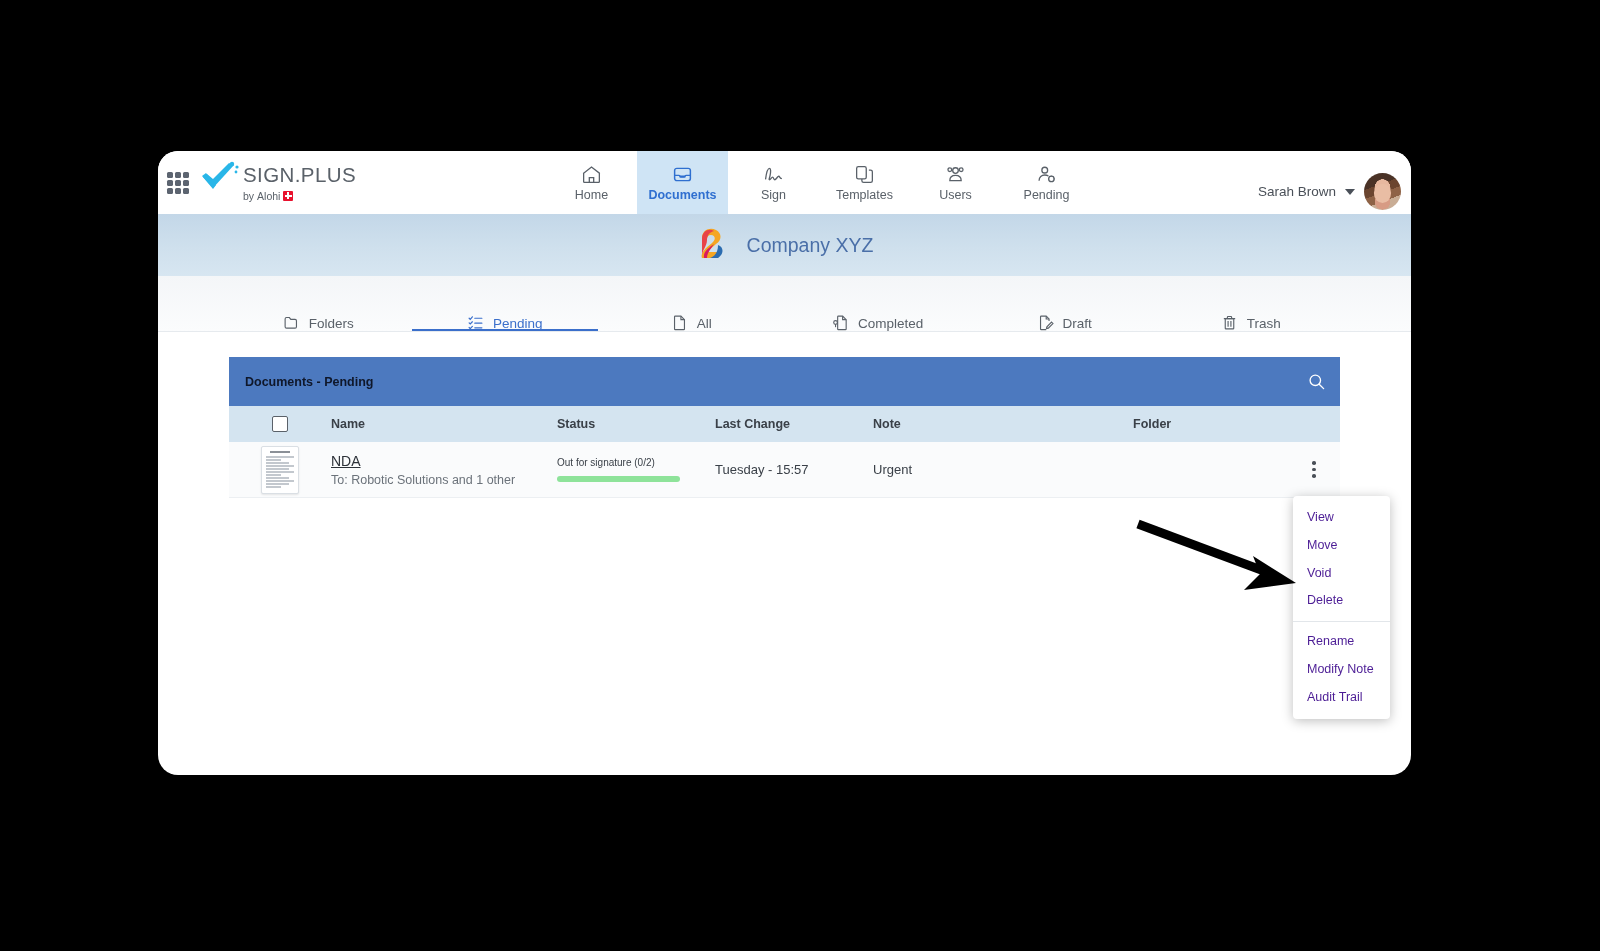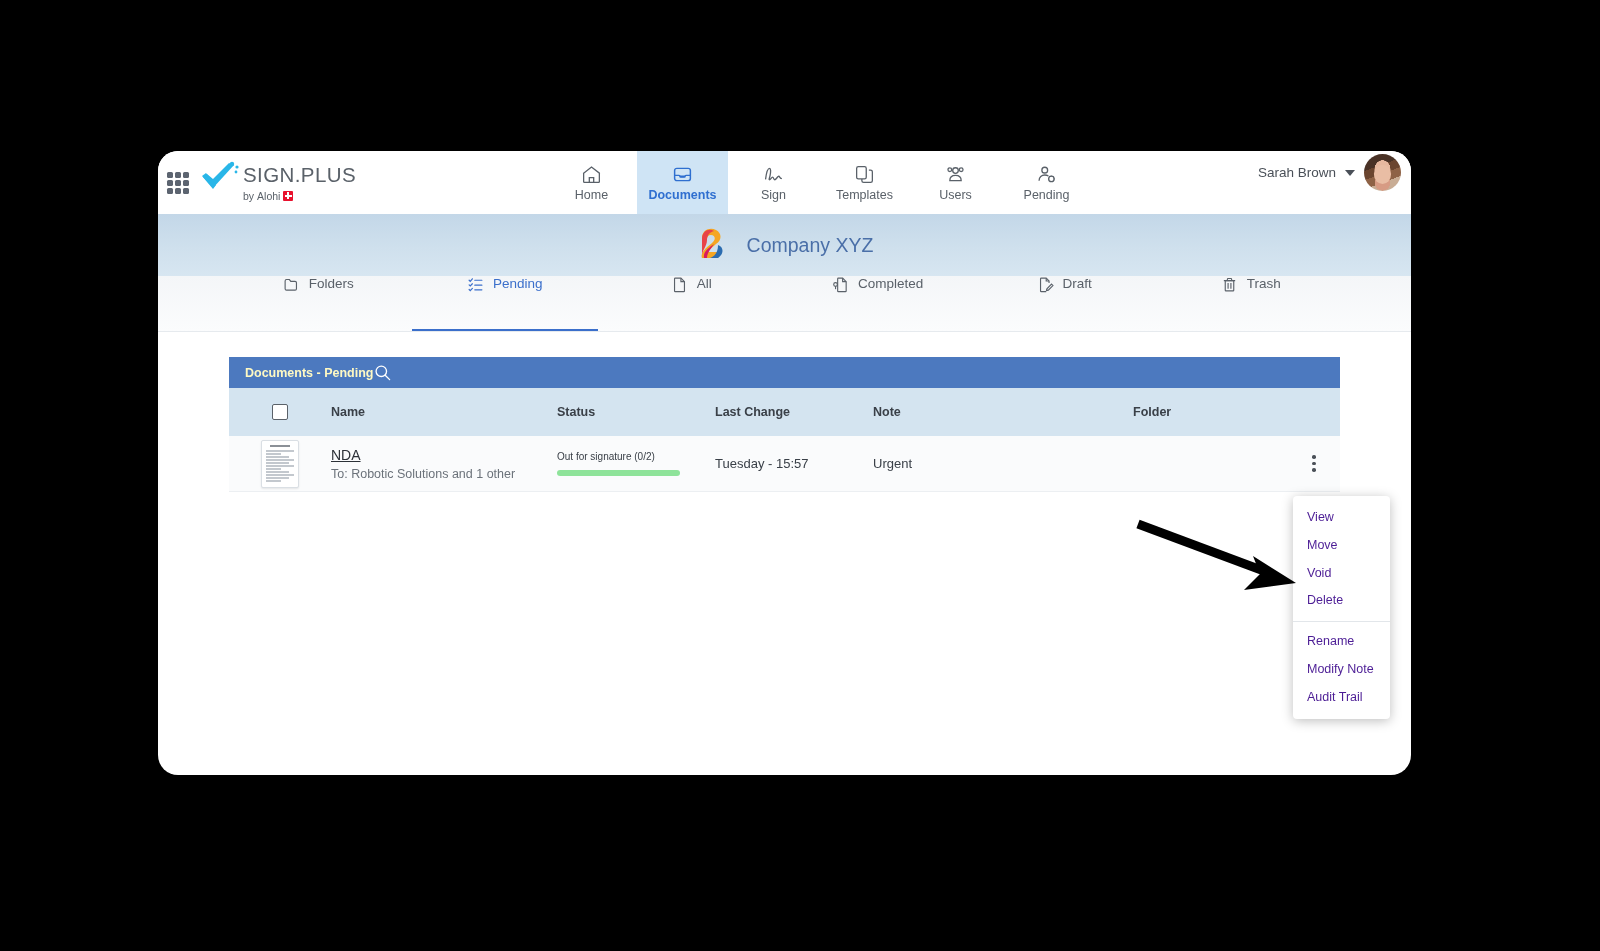"Sarah Brown" .useracct { top: 3px -> 22px }
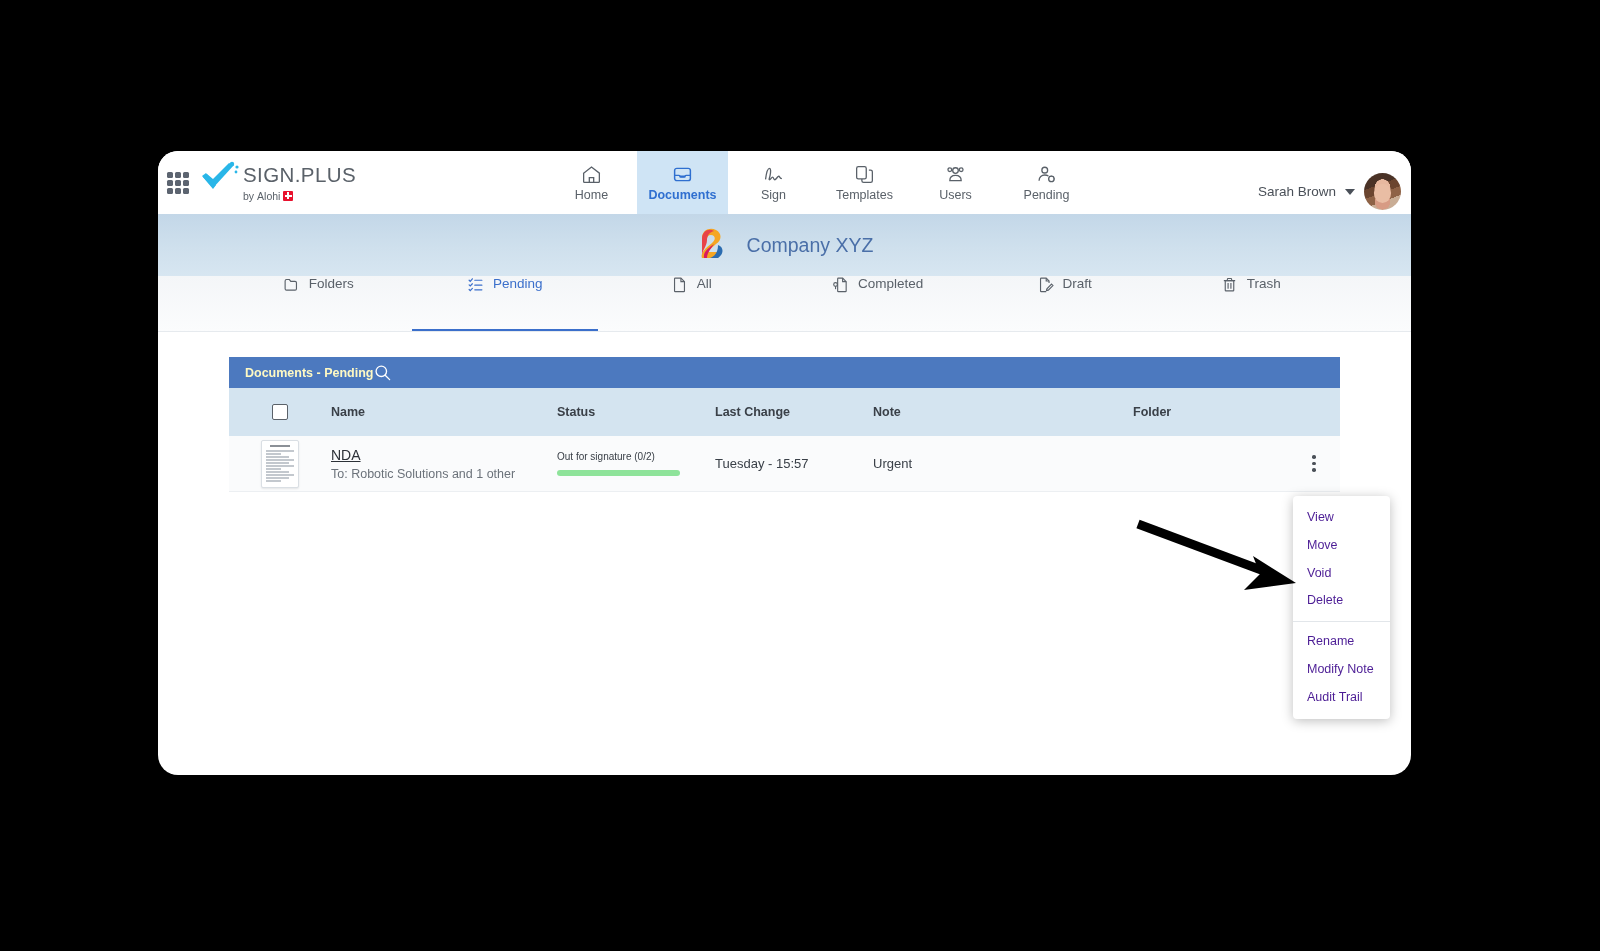"Folders" .tab { align-items: flex-start -> flex-end }
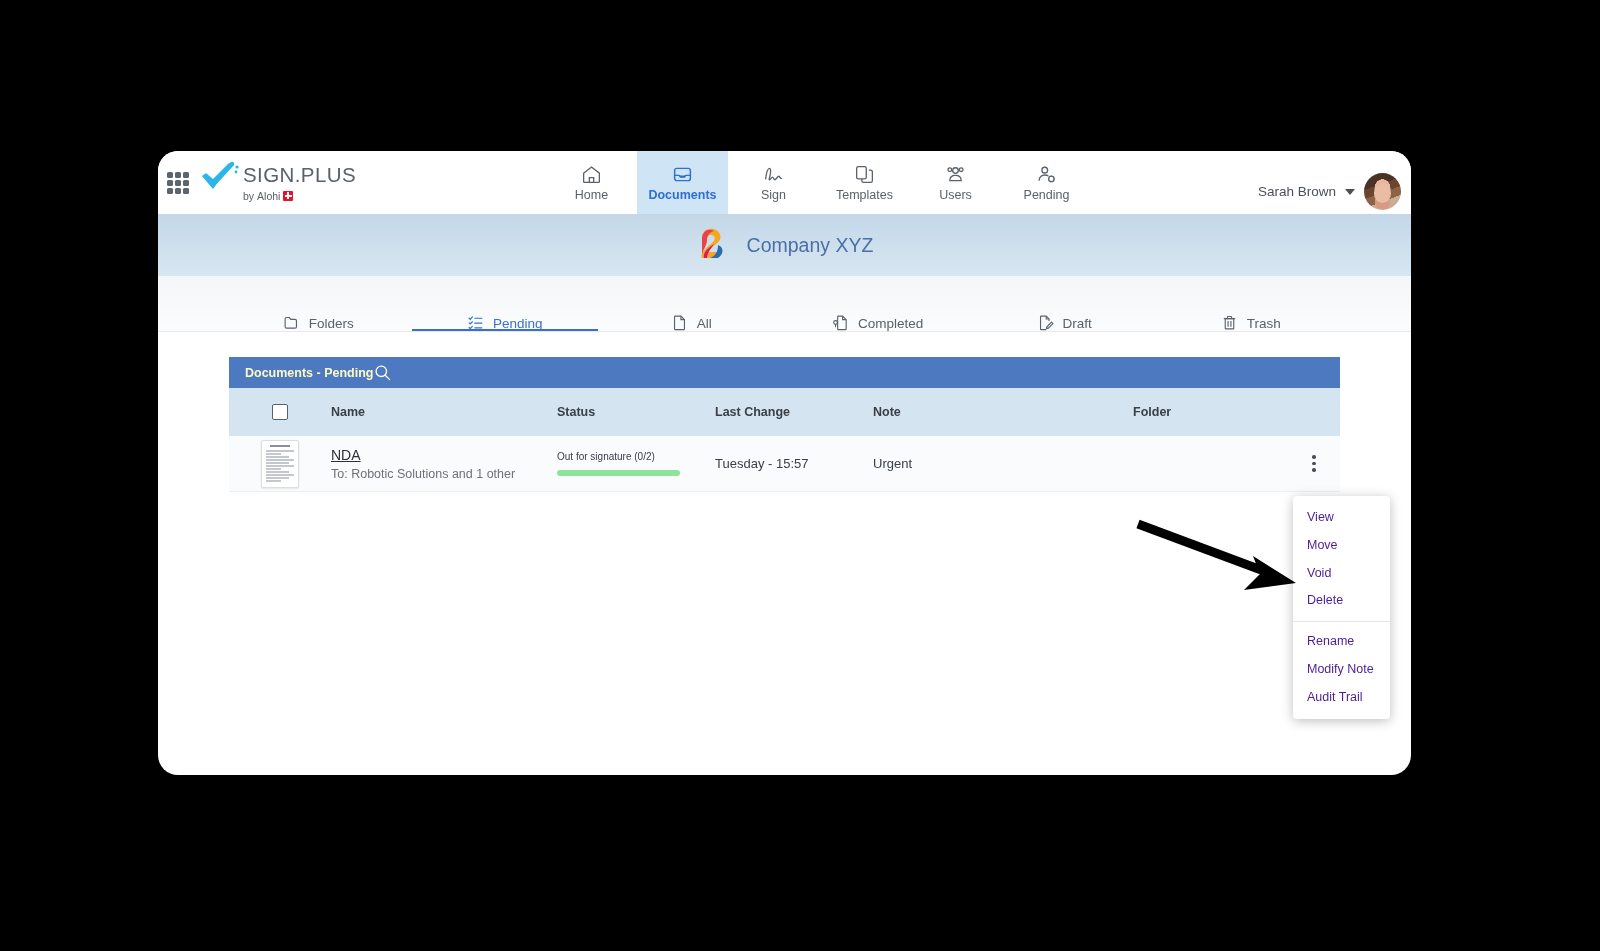"Documents - Pending" .tbl-title { color: #fef9c3 -> #0f172a; height: 31px -> 49px; justify-content: flex-start -> space-between }
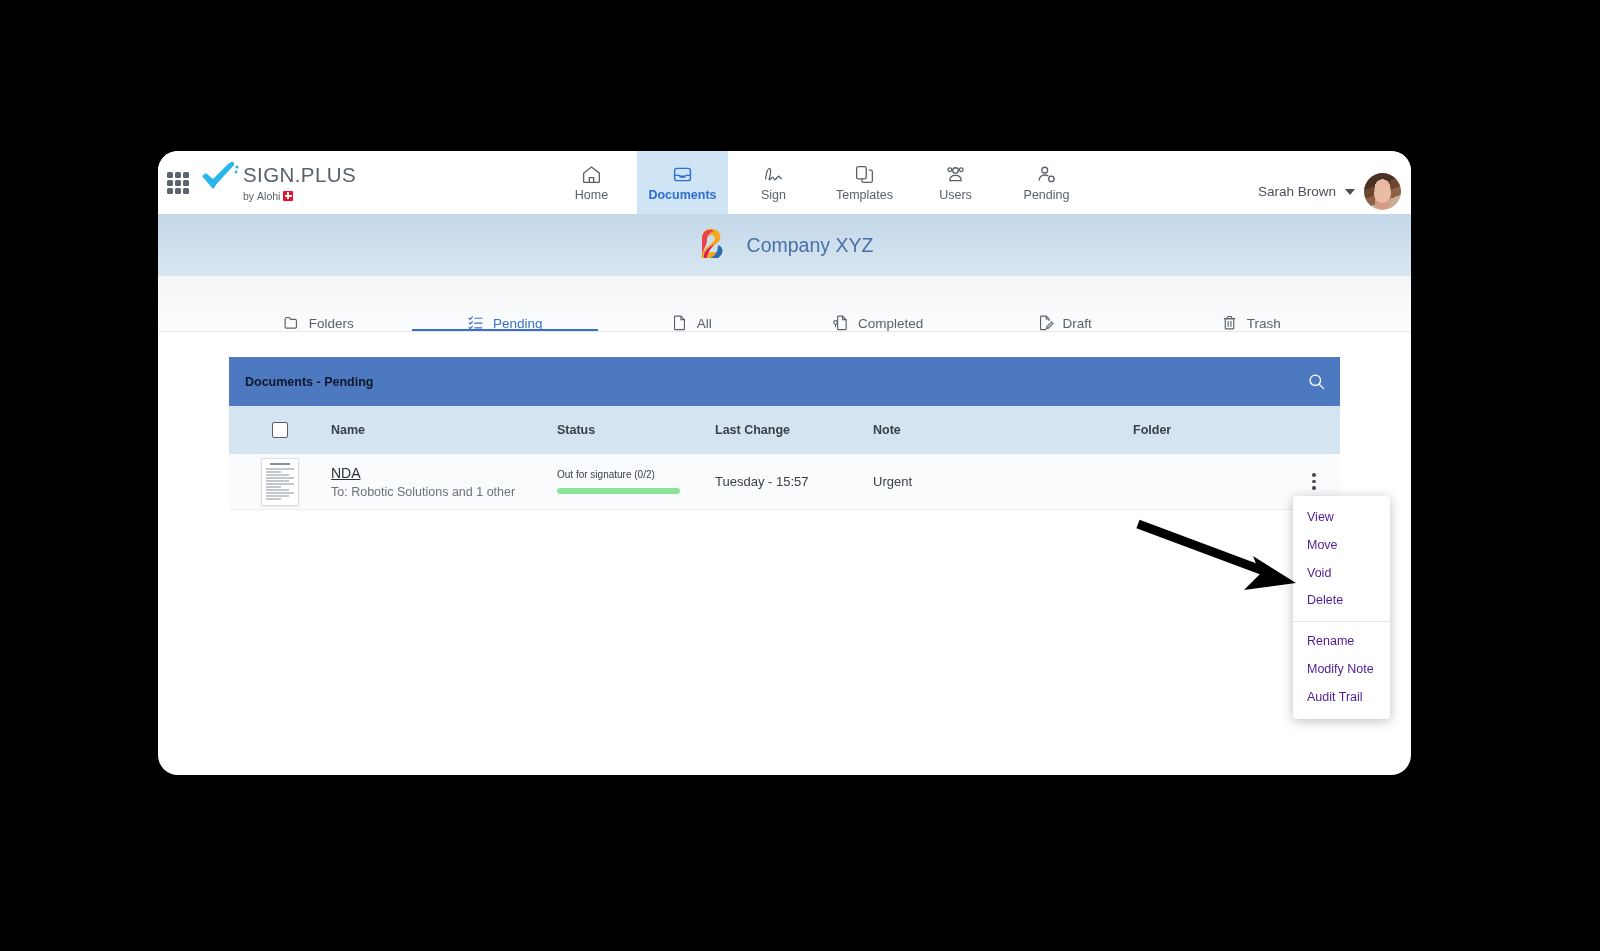"Name" .tbl-head { height: 48px -> 36px }
